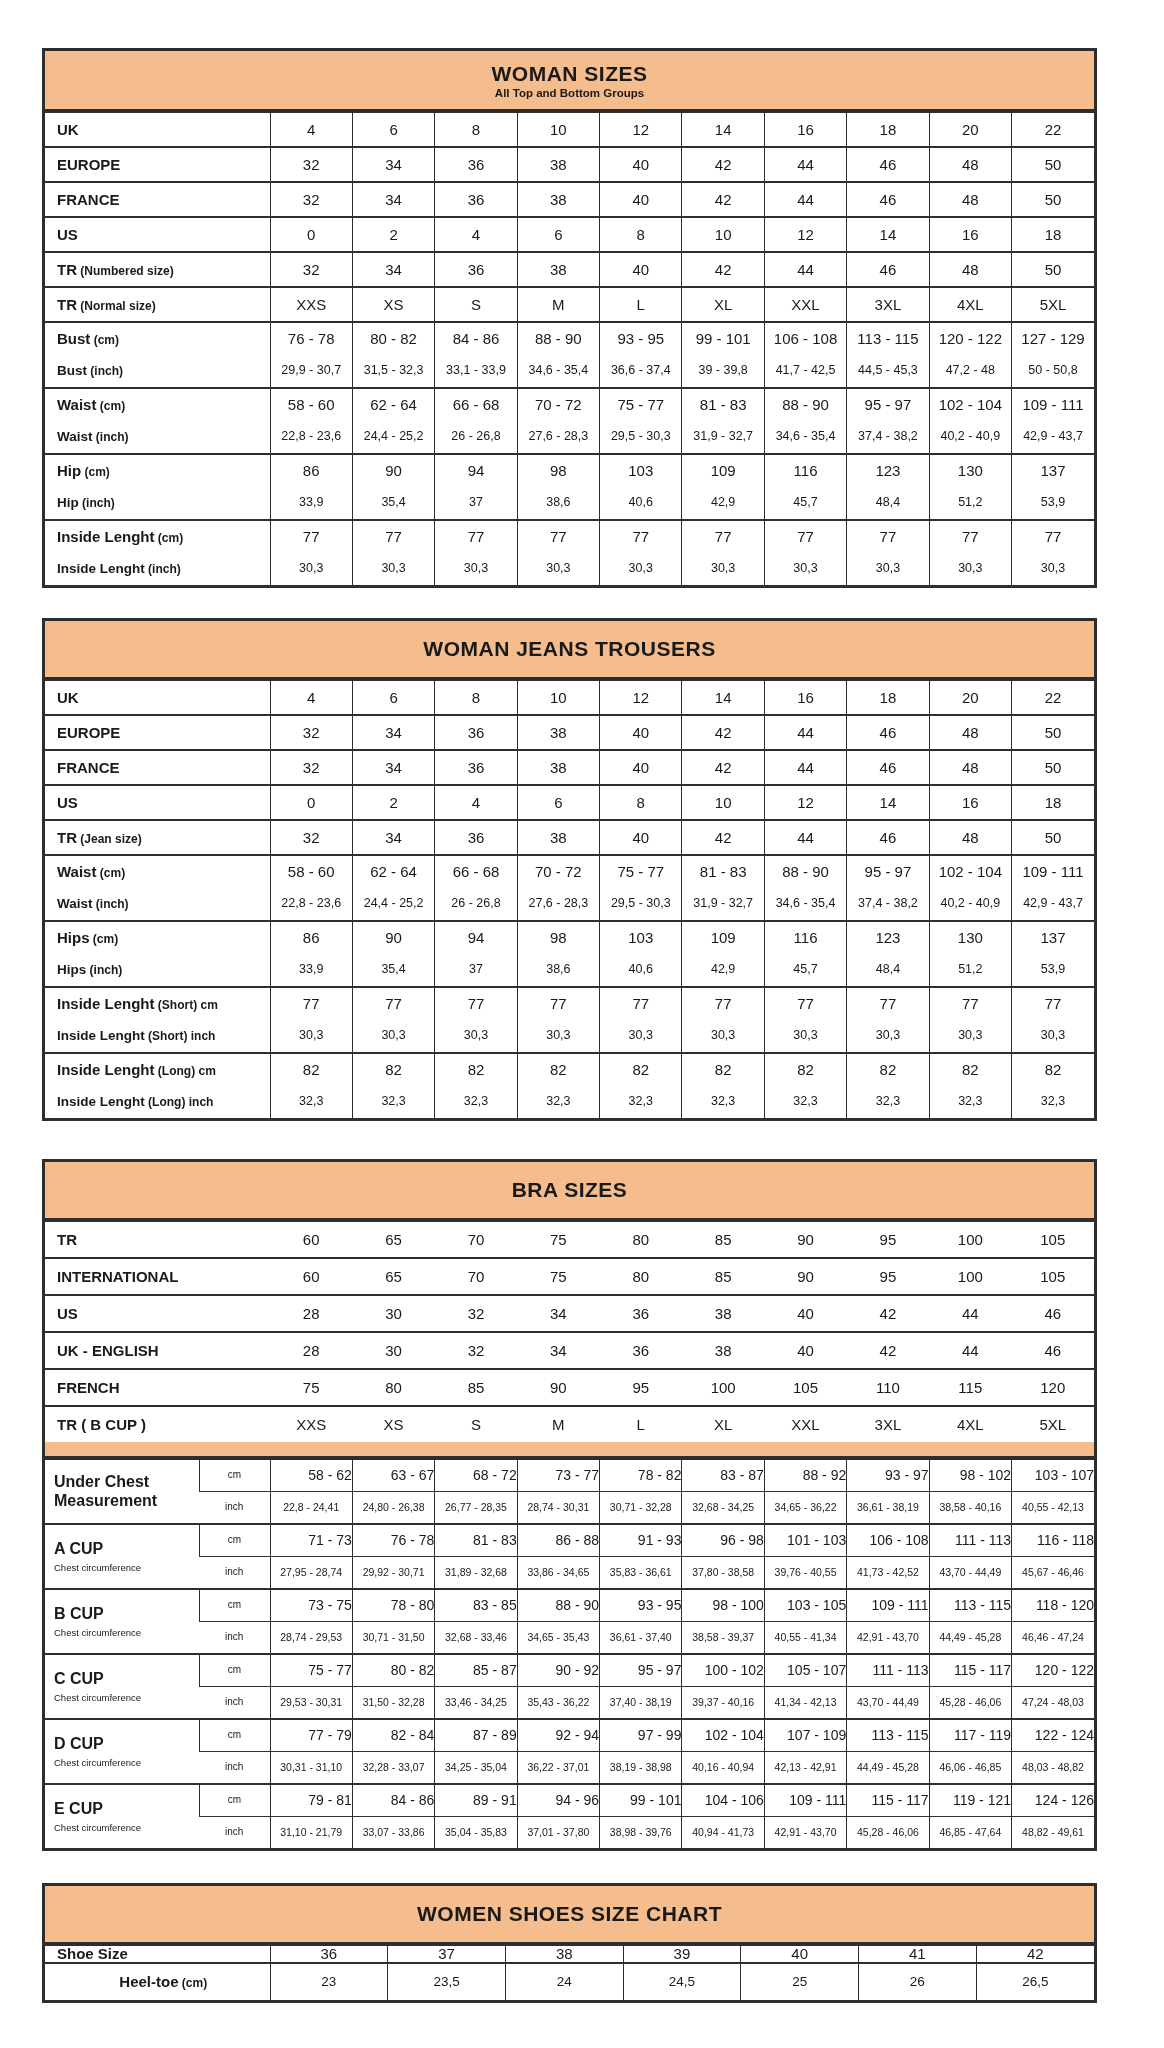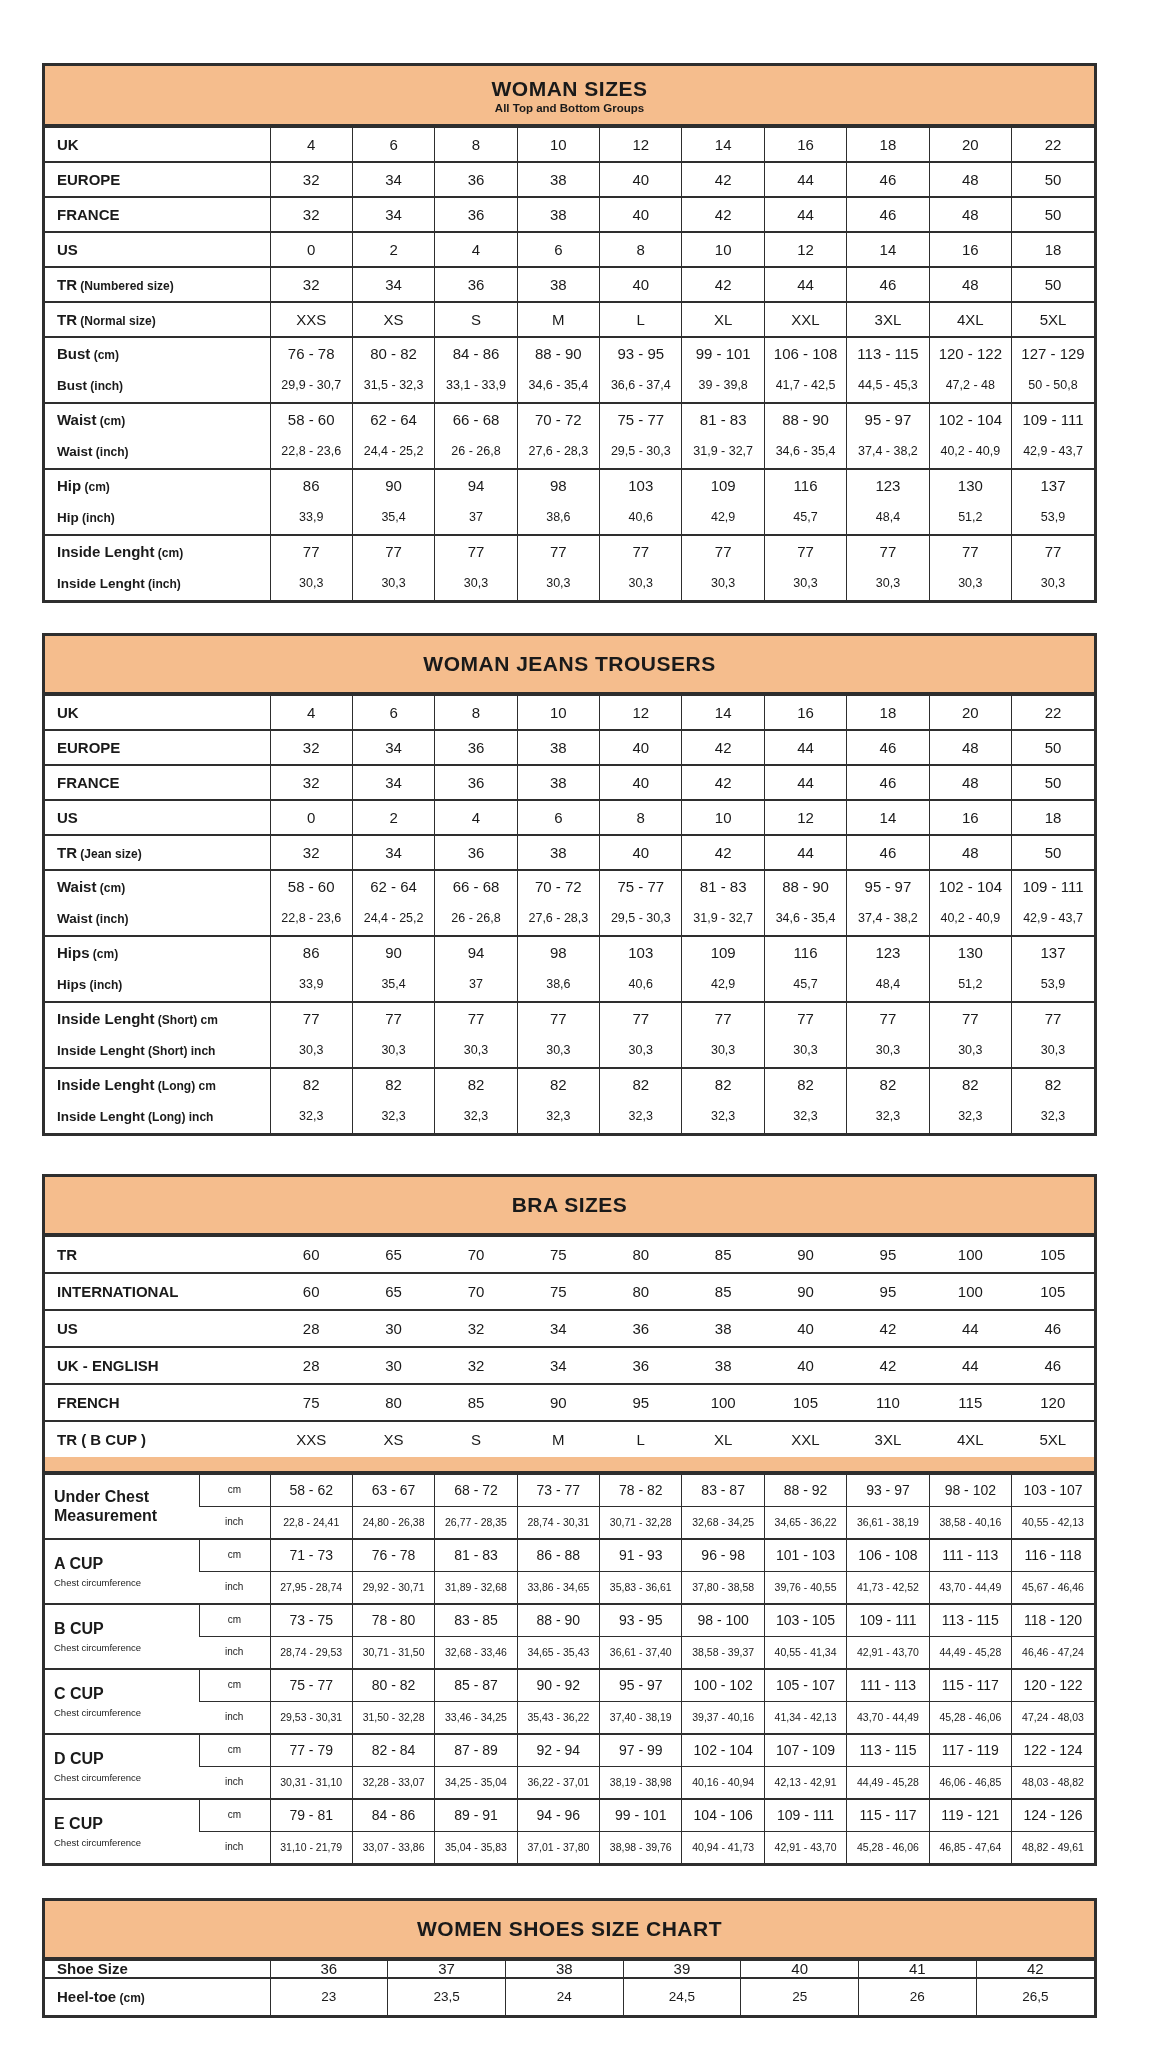"WOMAN SIZES" .page { padding-top: 63px -> 48px }
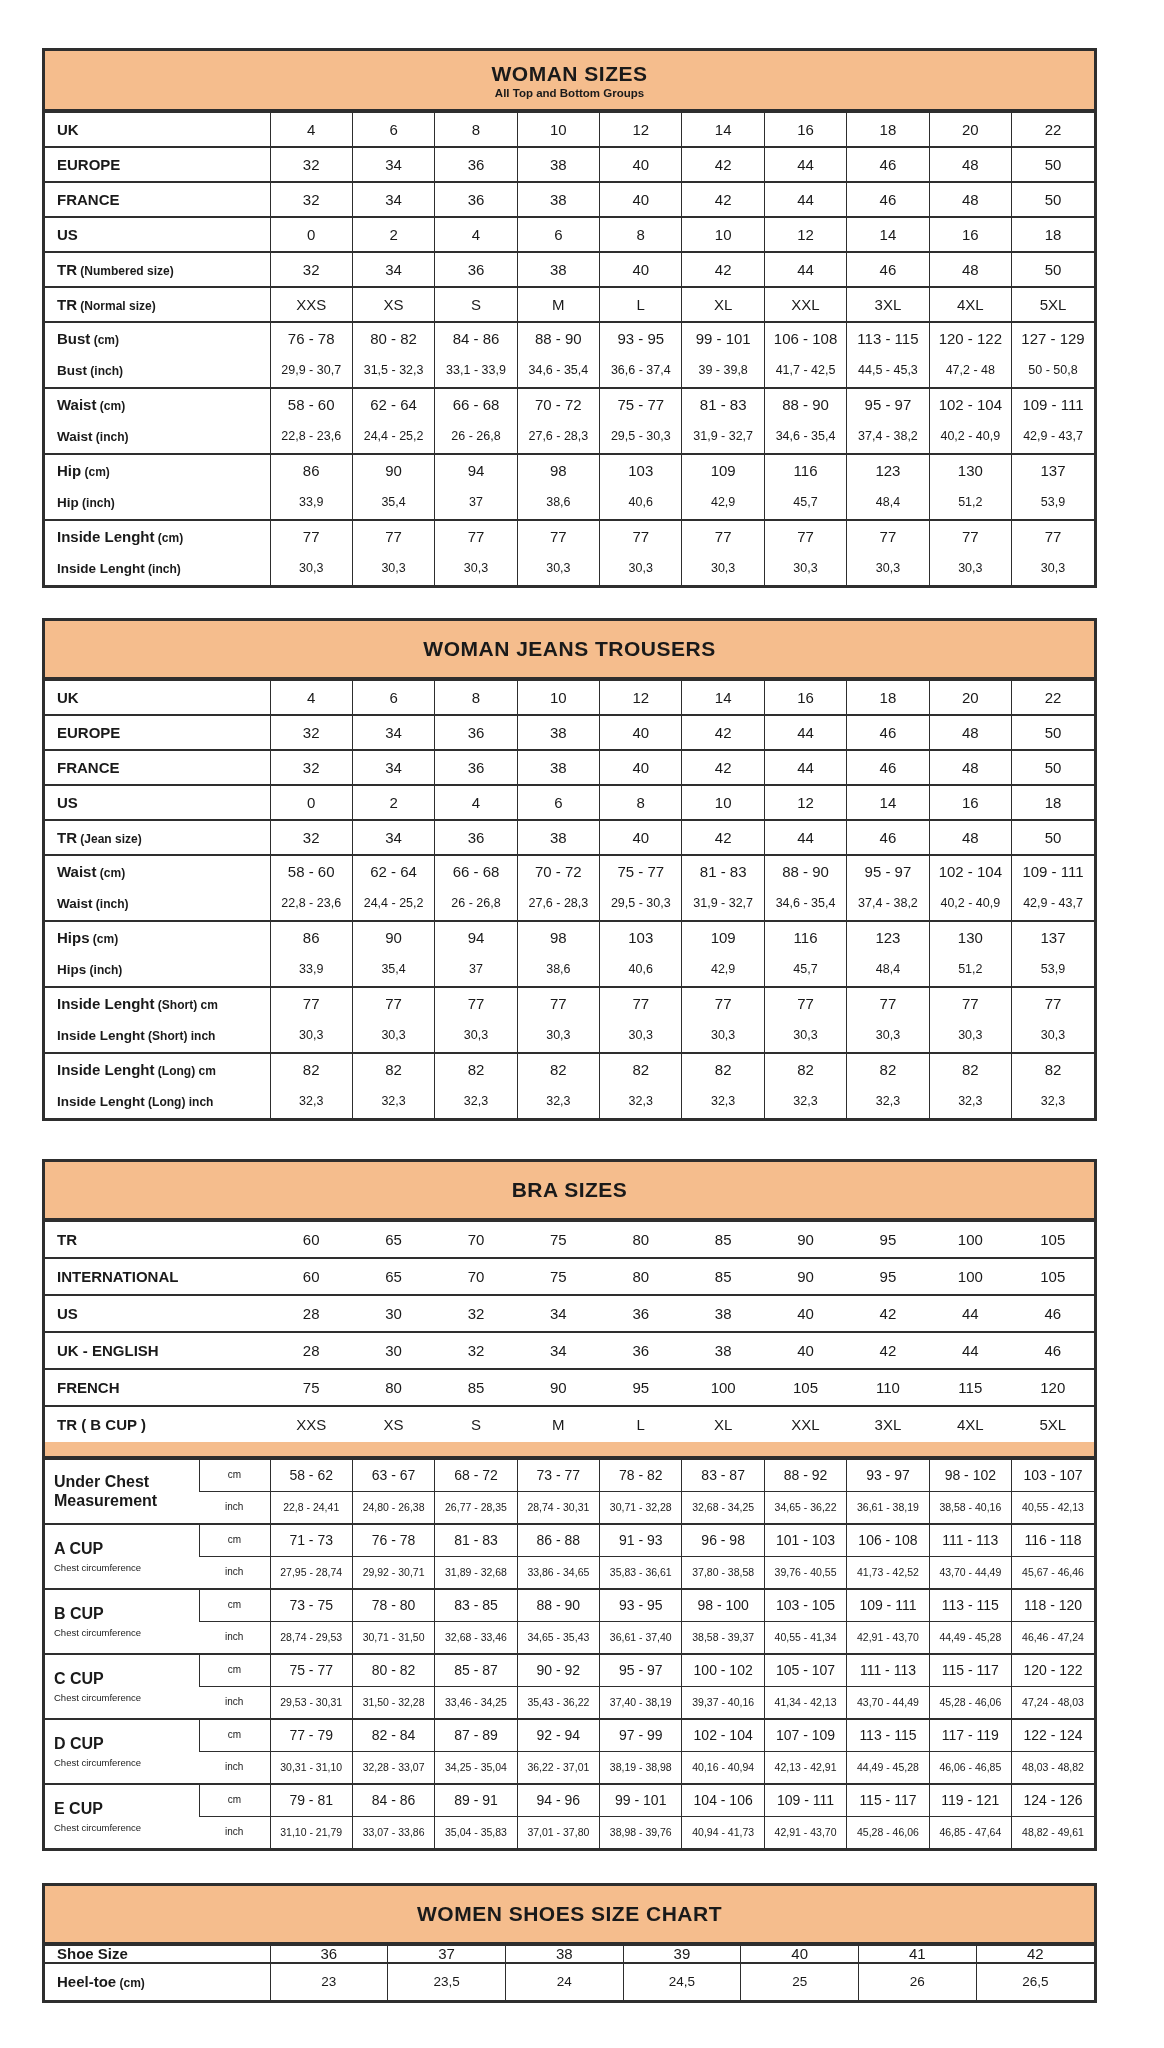"58 - 62" .t-bralower tr.r0 td.val { text-align: none -> right }
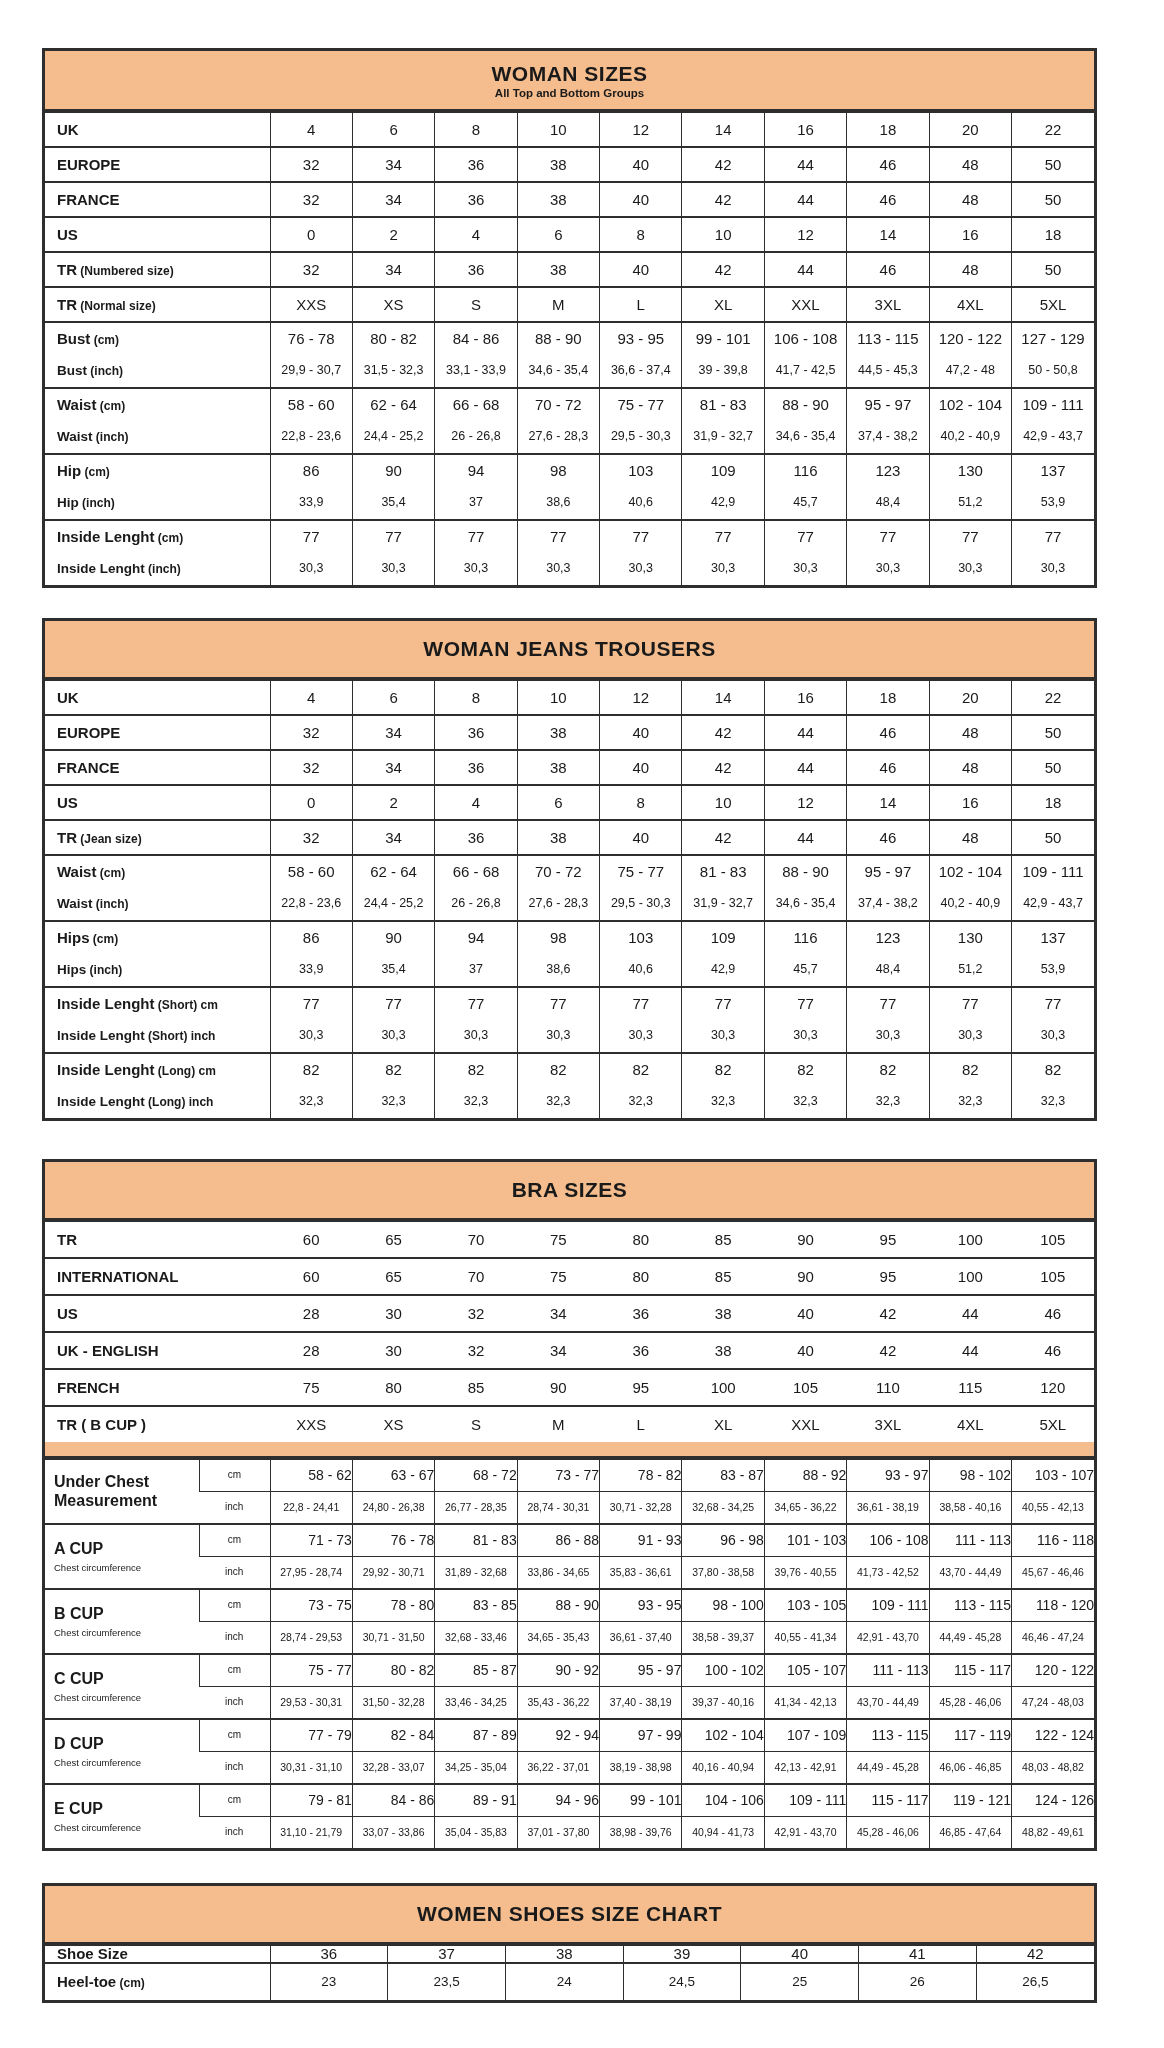"Heel-toe (cm)" .t-shoes tbody:last-child td.lab { text-align: none -> center }
